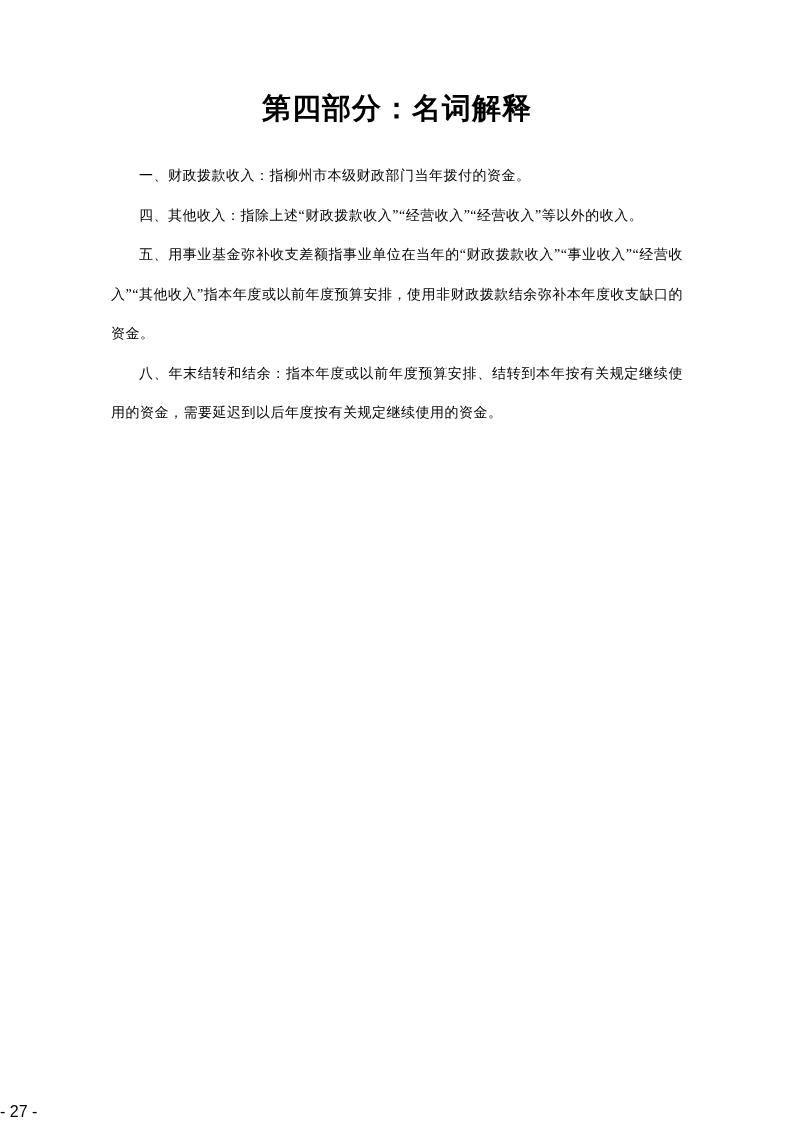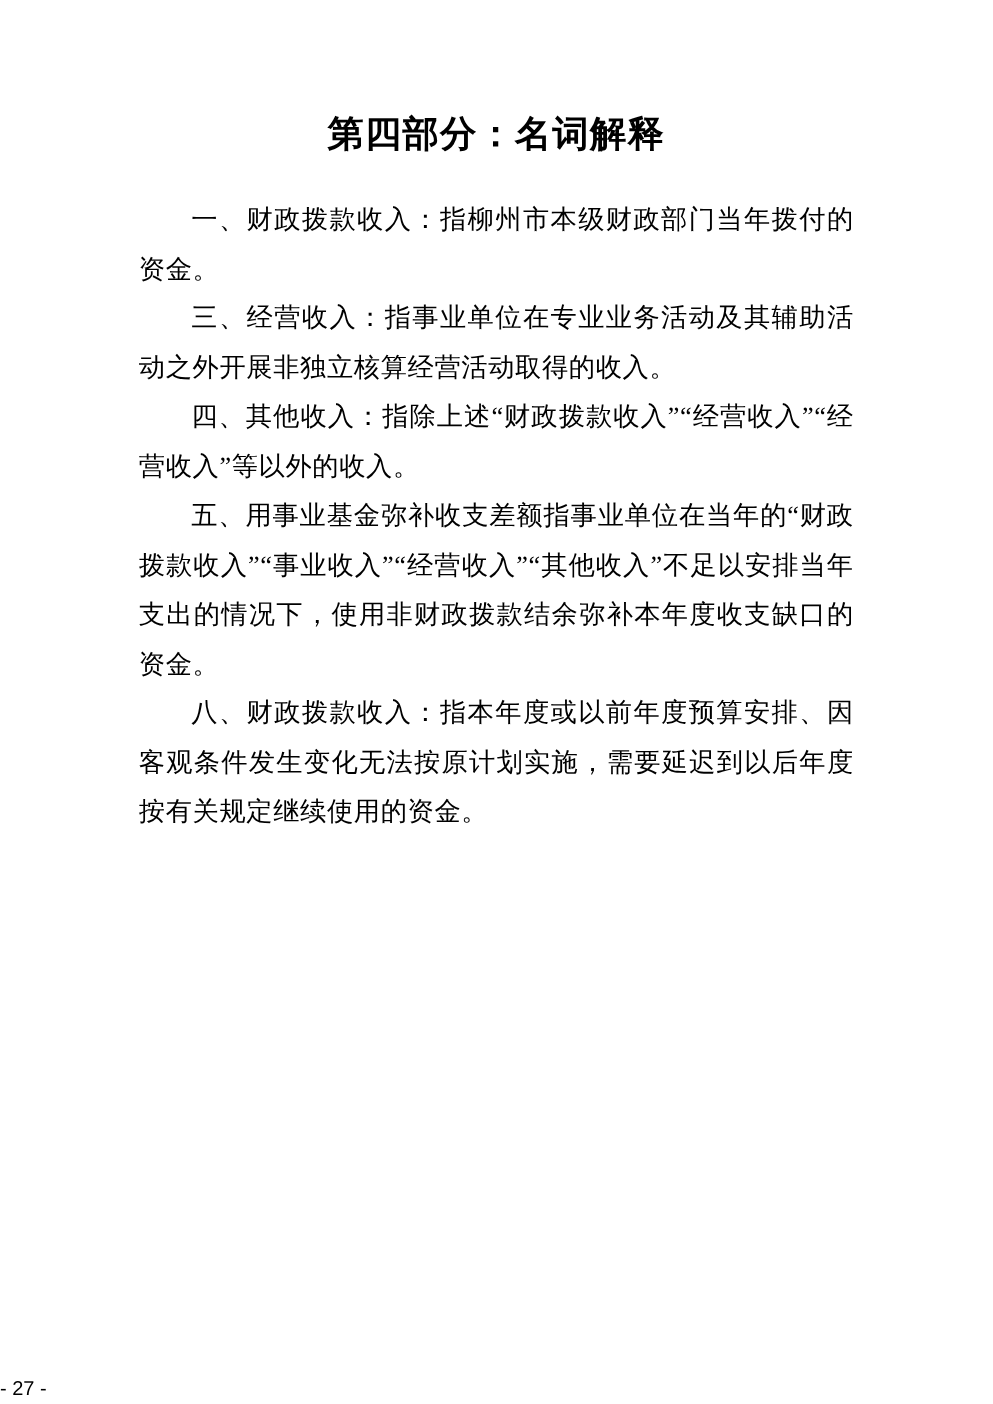"一、财政拨款收入：指柳州市本级财政部门当年拨付的资金。" .doc-body { font-size: 21px -> 14px }
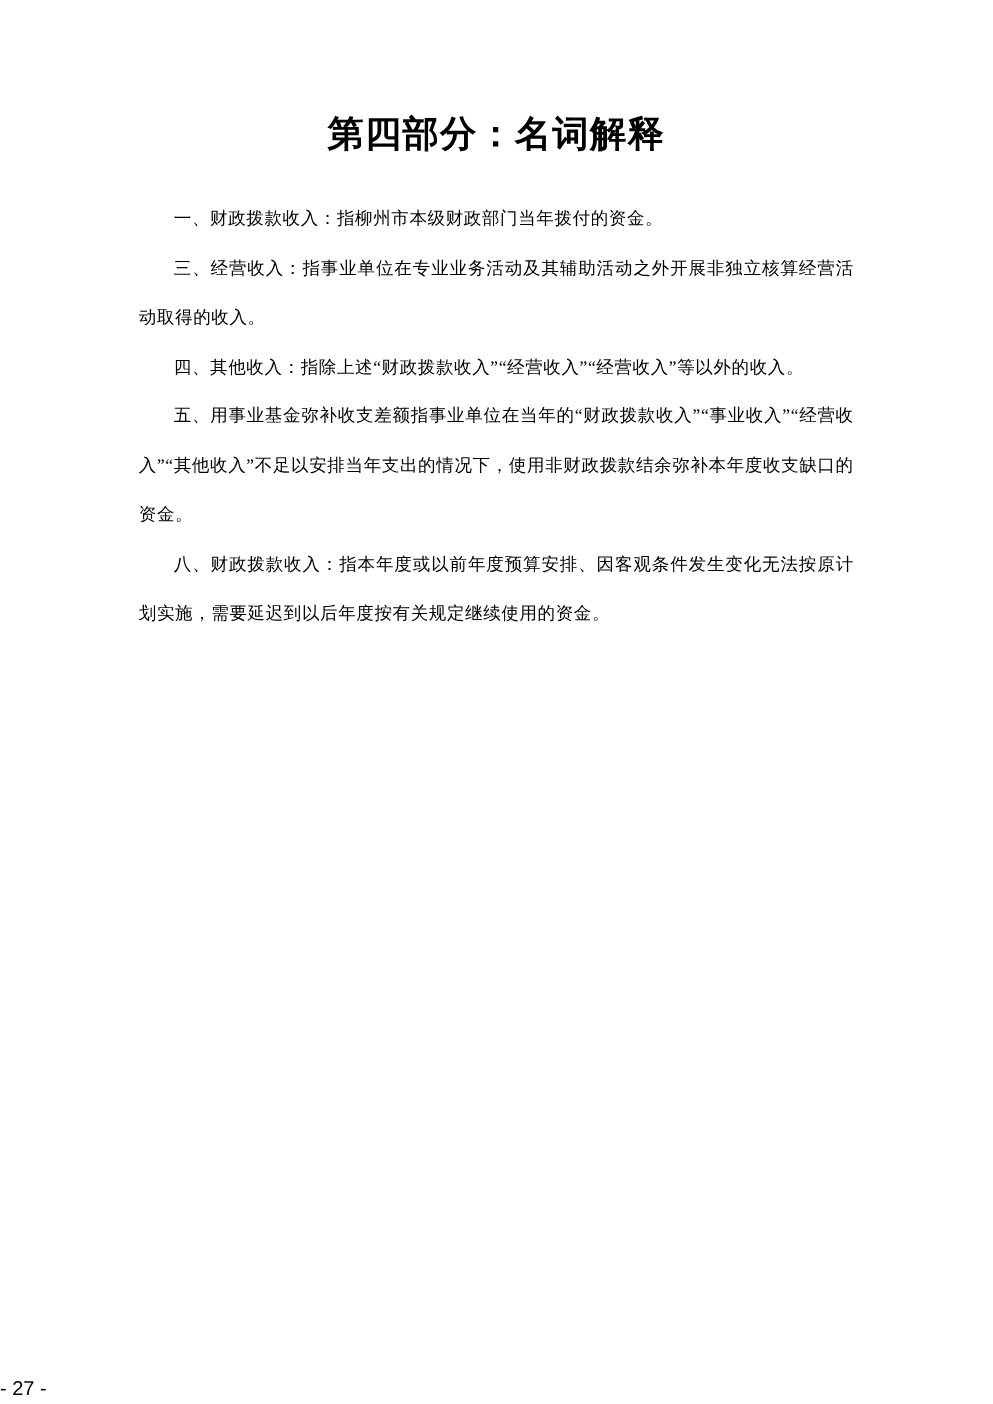"三、经营收入：指事业单位在专业业务活动及其辅助活动之外开展非独立核算经营活动取得" p { html: <p>三、经营收入：指事业单位在专业业务活动及其辅助活动之外开展非独立核算经营活动取得的收入。</p> -> none }
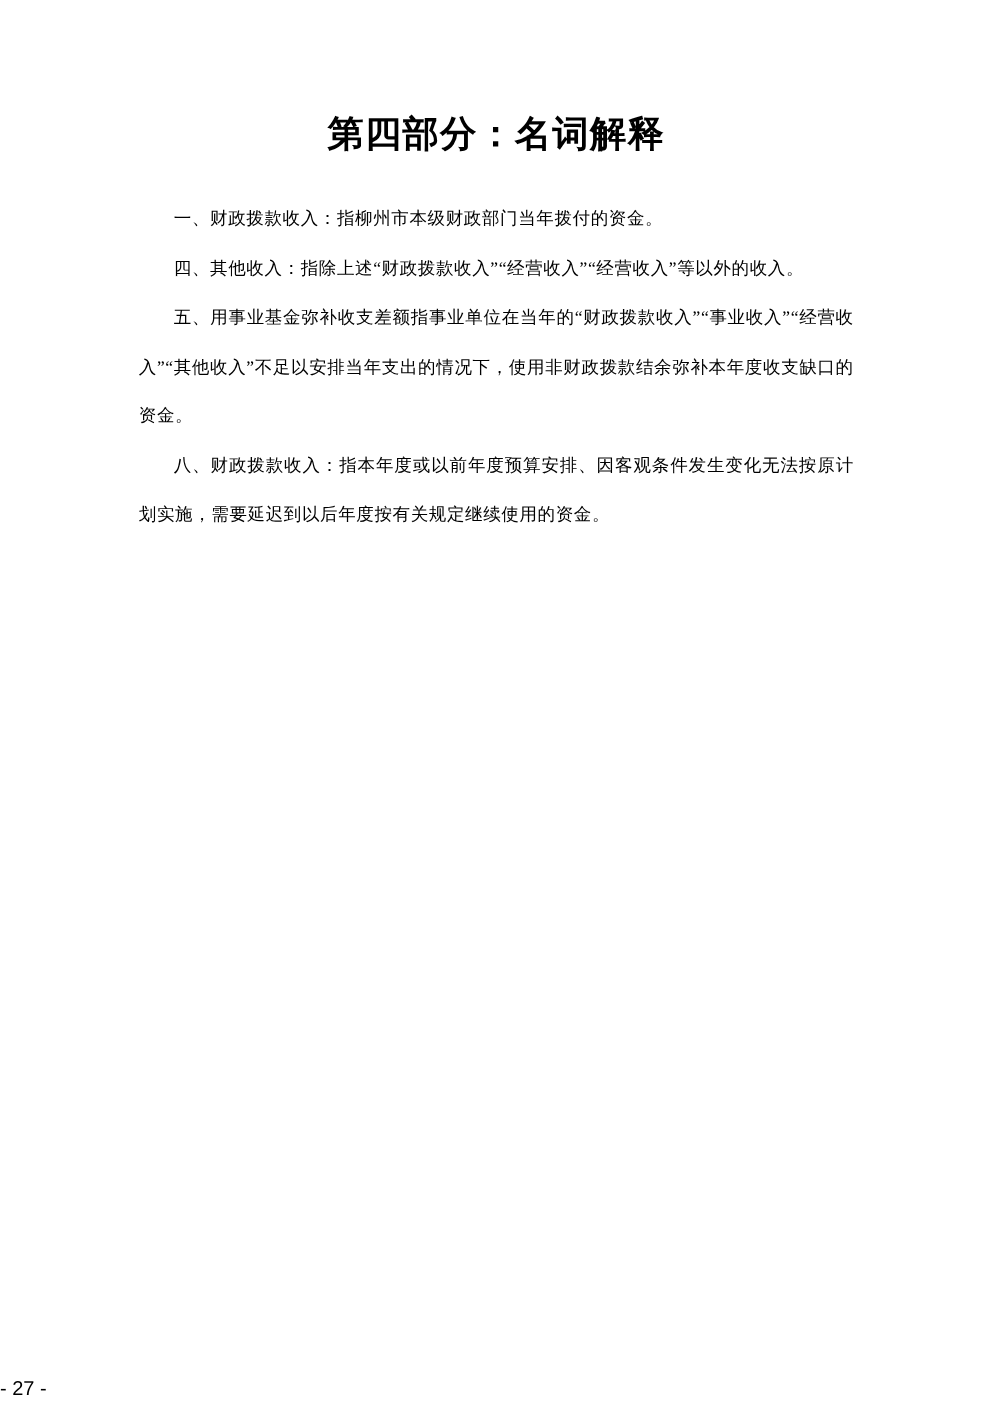"五、用事业基金弥补收支差额指事业单位在当年的“财政拨款收入”“事业收入”“经营收" p { text: 不足以安排当年支出的情况下 -> 指本年度或以前年度预算安排 }
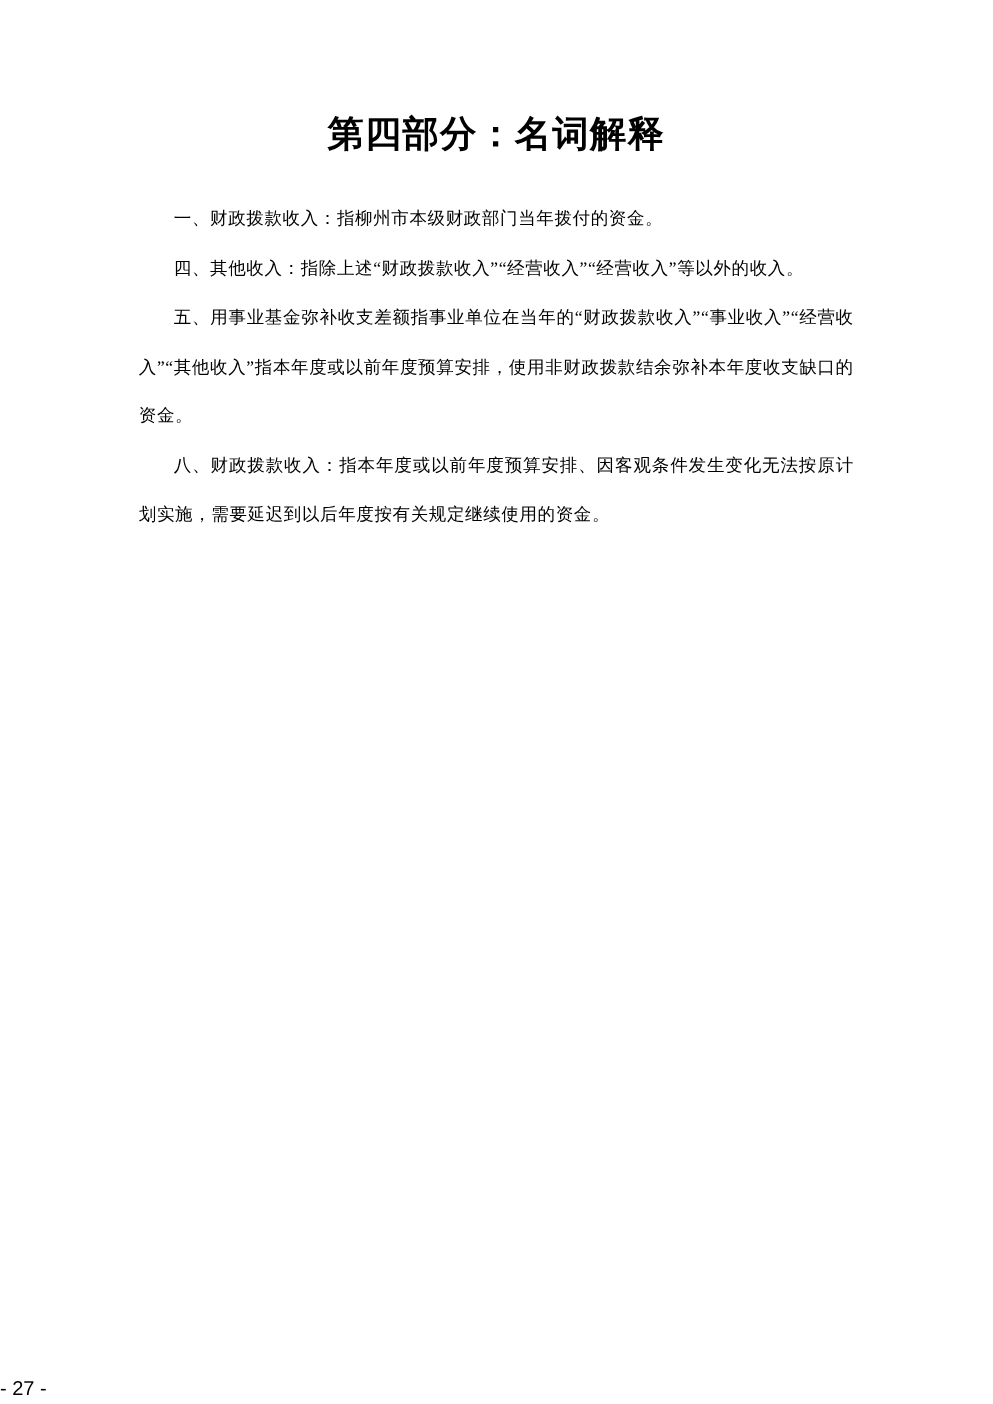"八、财政拨款收入：指本年度或以前年度预算安排、因客观条件发生变化无法按原计划实施" p { text: 财政拨款收入：指本年度或以前年度预算安排、因客观条件发生变化无法按原计划实施 -> 年末结转和结余：指本年度或以前年度预算安排、结转到本年按有关规定继续使用的资金 }
